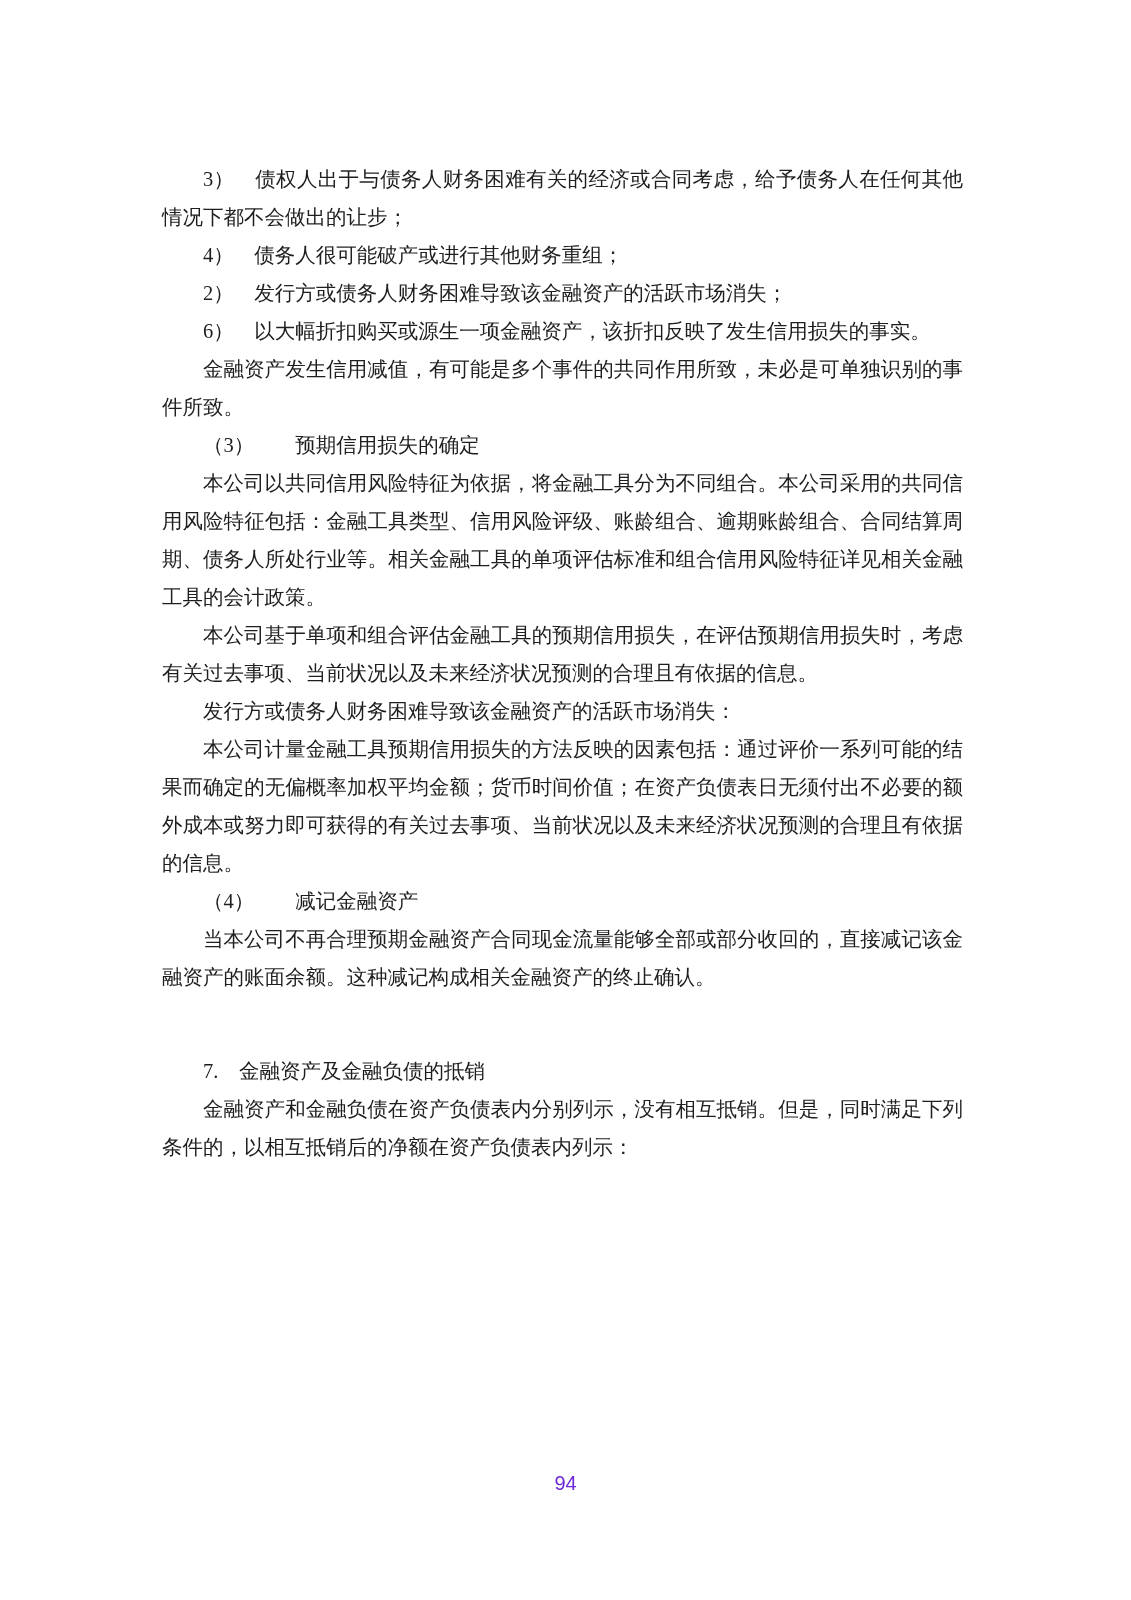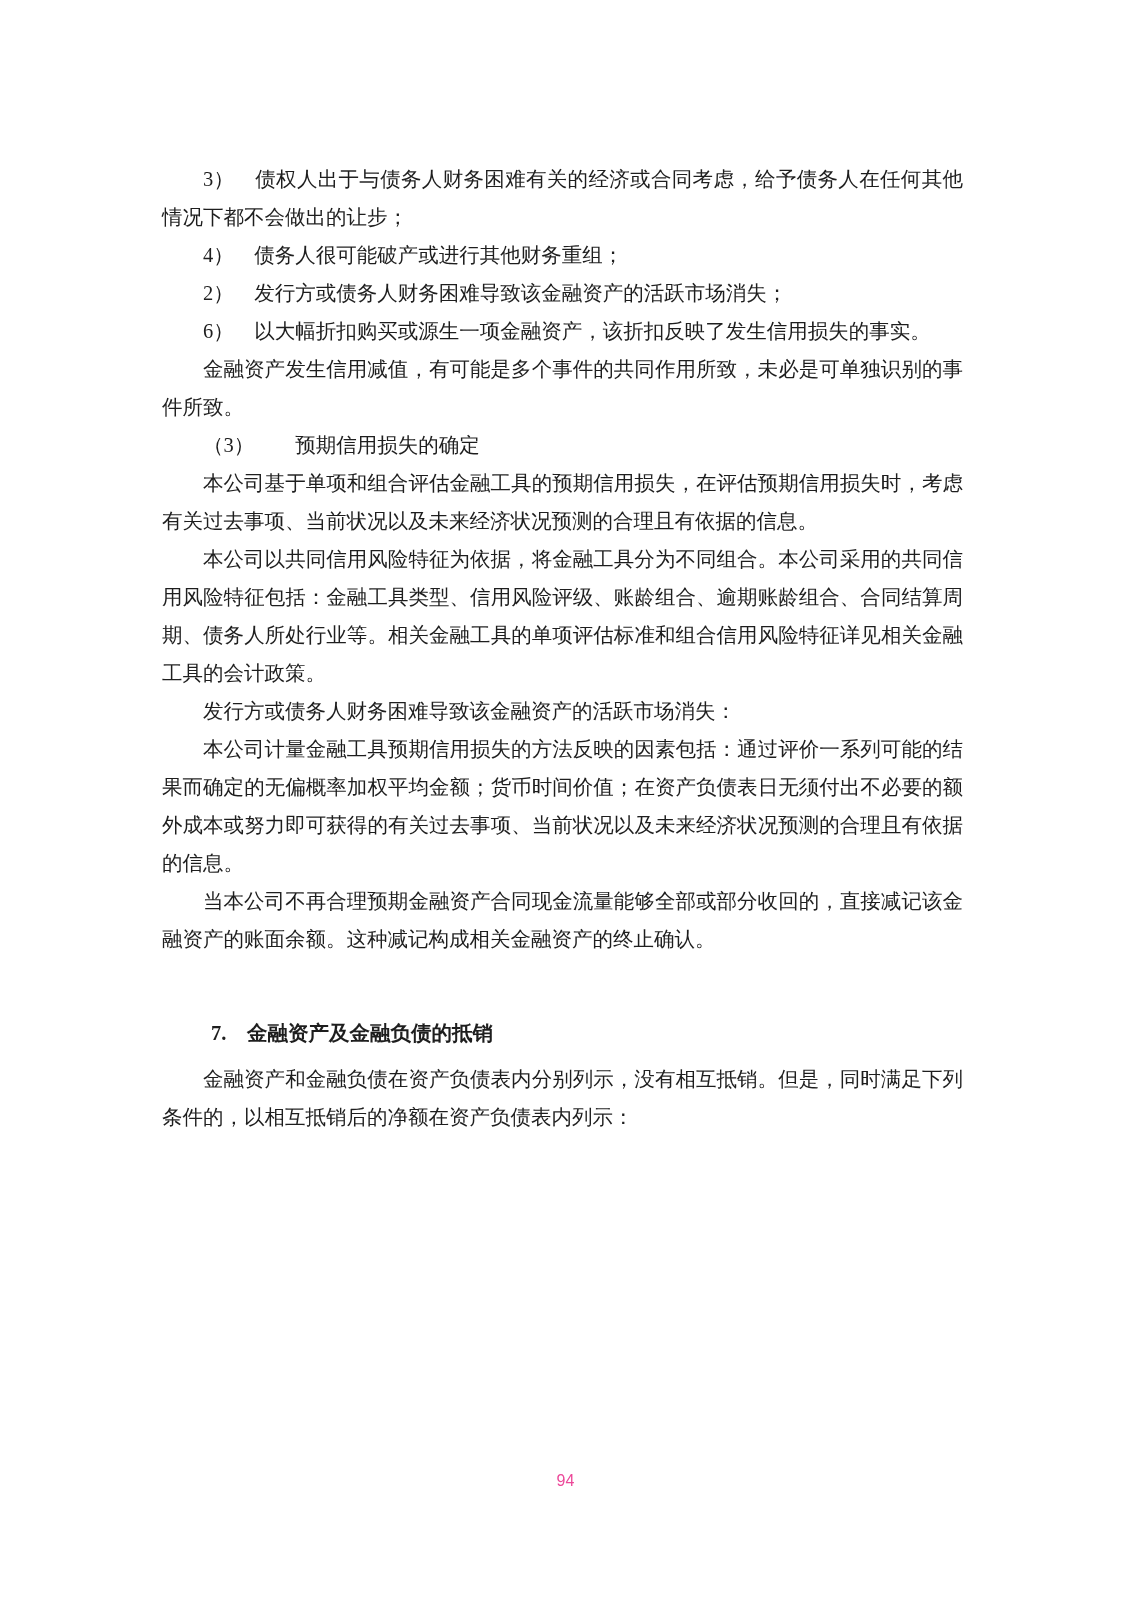"本公司基于单项和组合评估金融工具的预期信用损失，在评估预期信用损失时，考虑有关过" p.para { order: before "本公司以共同信用风险特征为依据，将金融工具分为不同组合。本公司采用的共同信用风险" -> after "本公司以共同信用风险特征为依据，将金融工具分为不同组合。本公司采用的共同信用风险" }
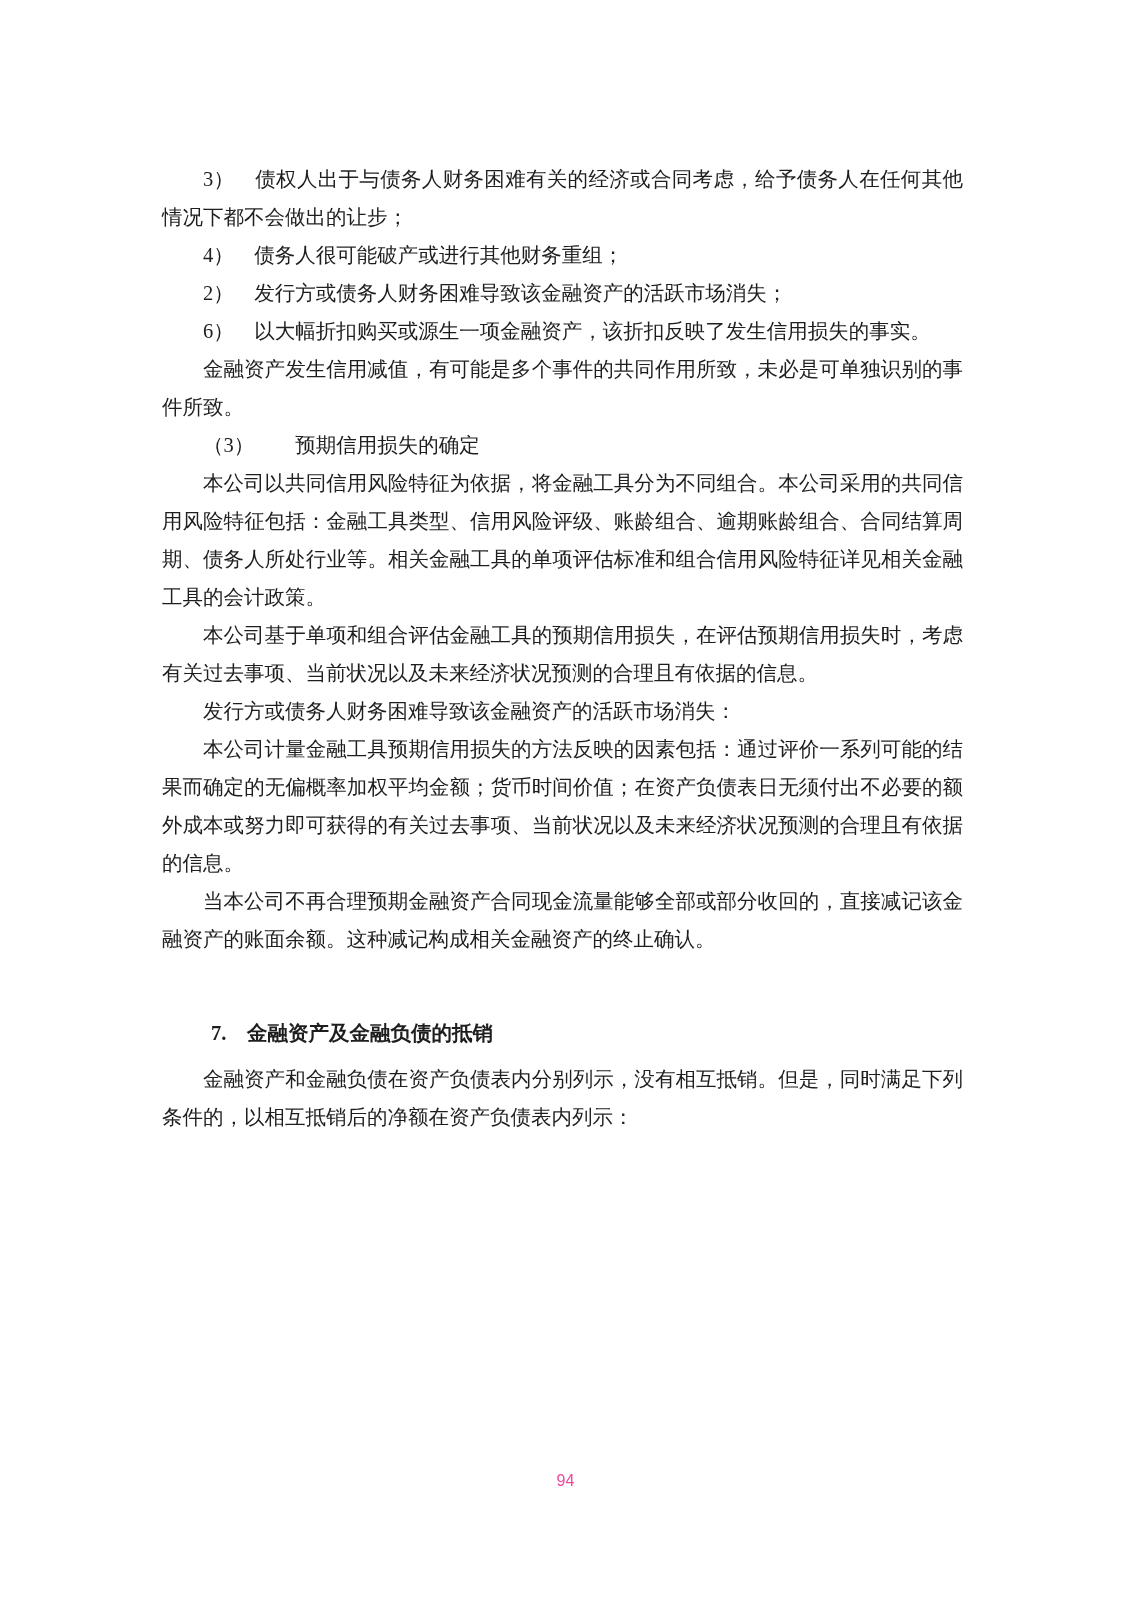"（4） 减记金融资产" p.para { html: none -> <p>（4） 减记金融资产</p> }
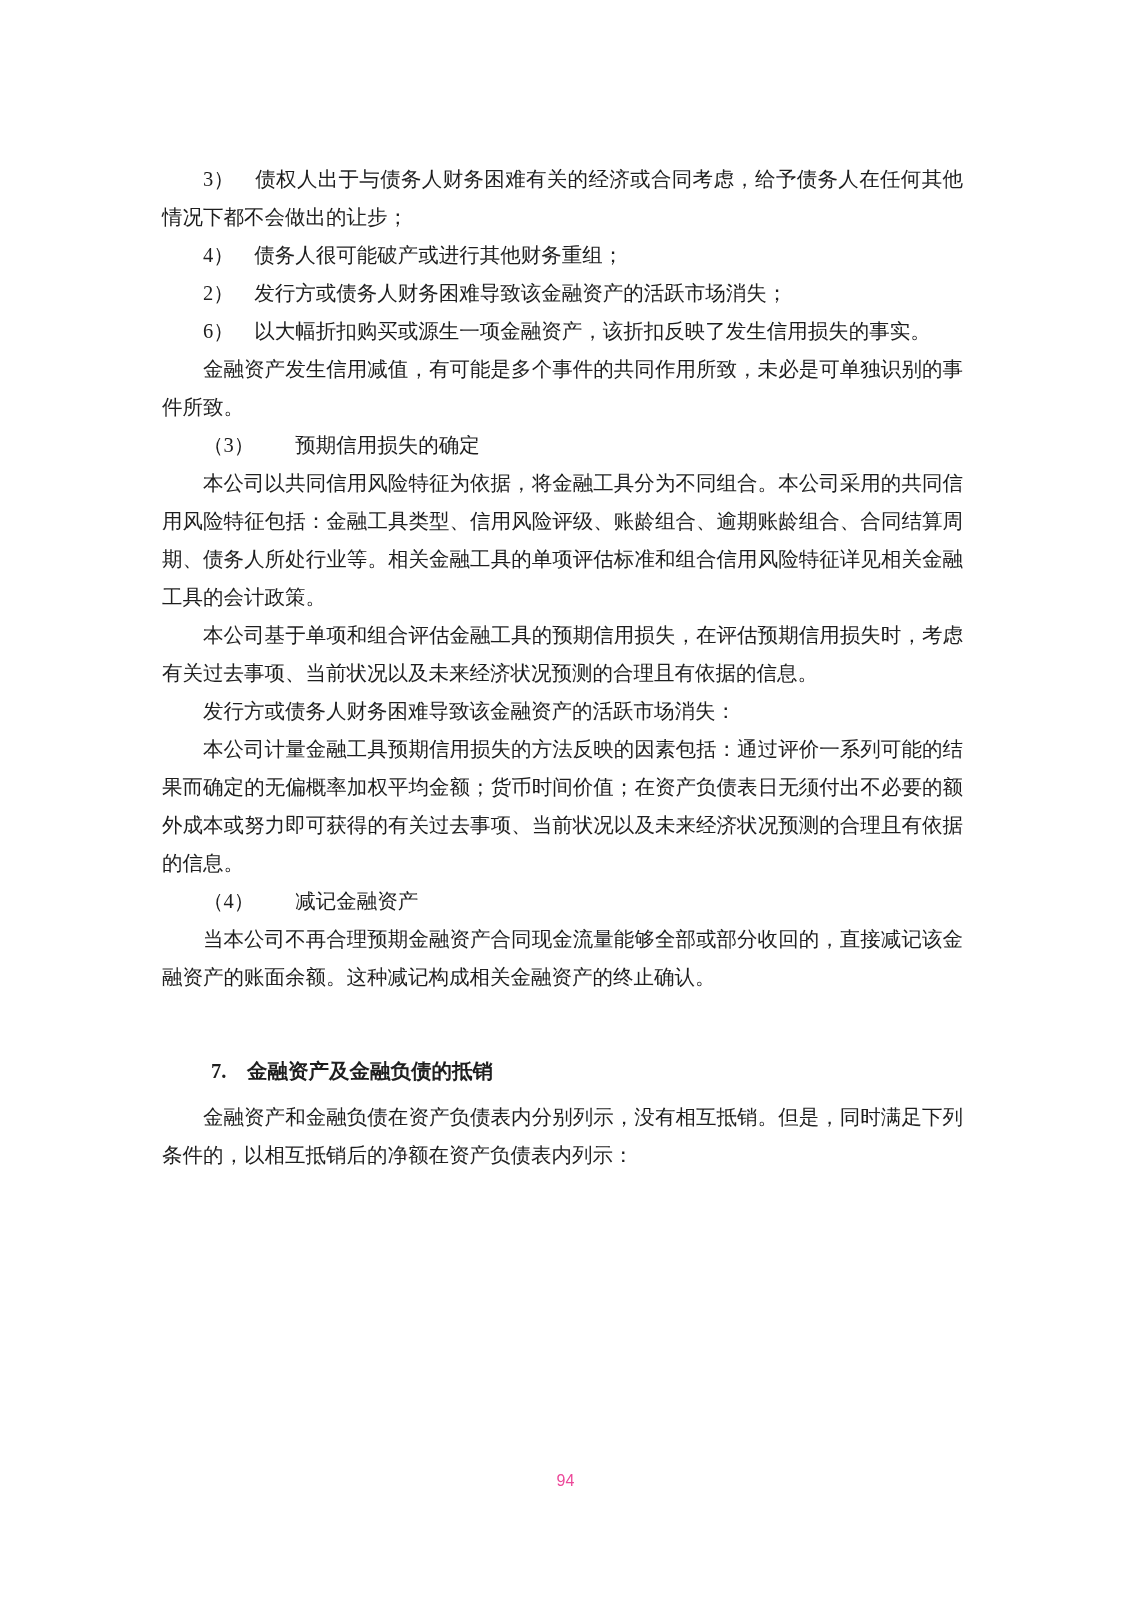"7. 金融资产及金融负债的抵销" .heading { font-weight: bold -> normal; margin: 8px -> 0 }
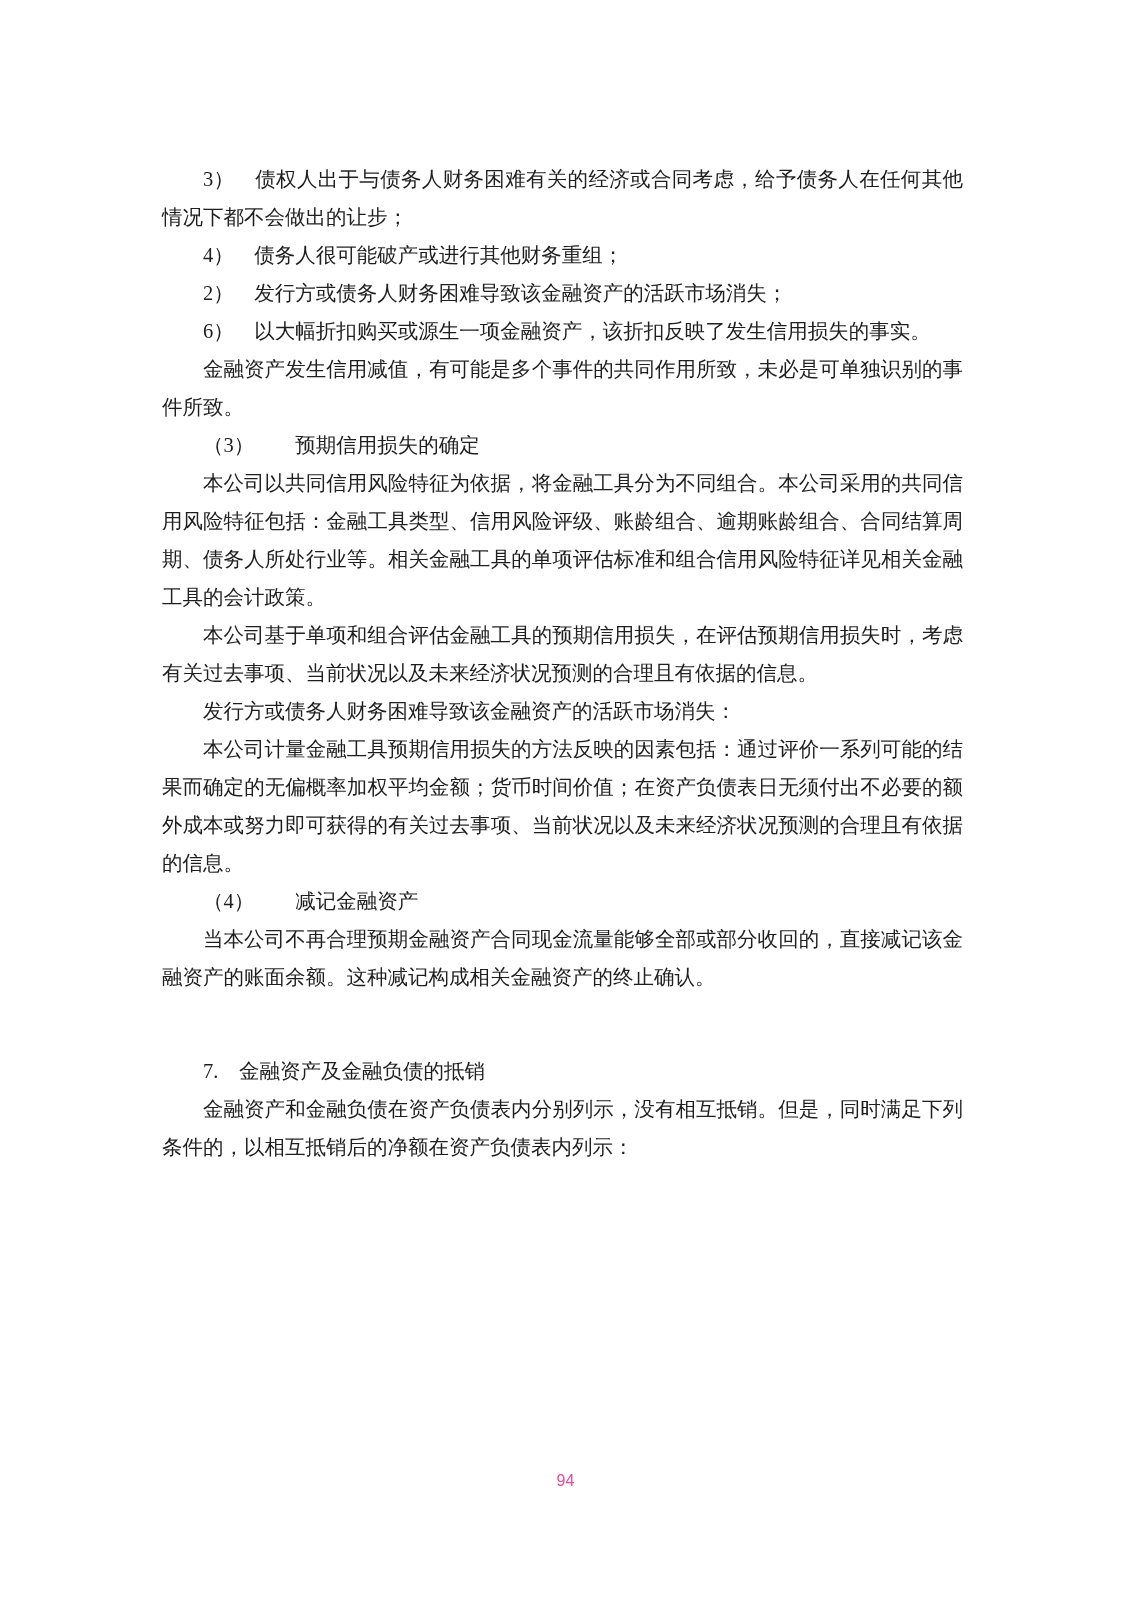"94" .page-number { color: #ec4899 -> #6d28d9; font-size: 16px -> 20px }
